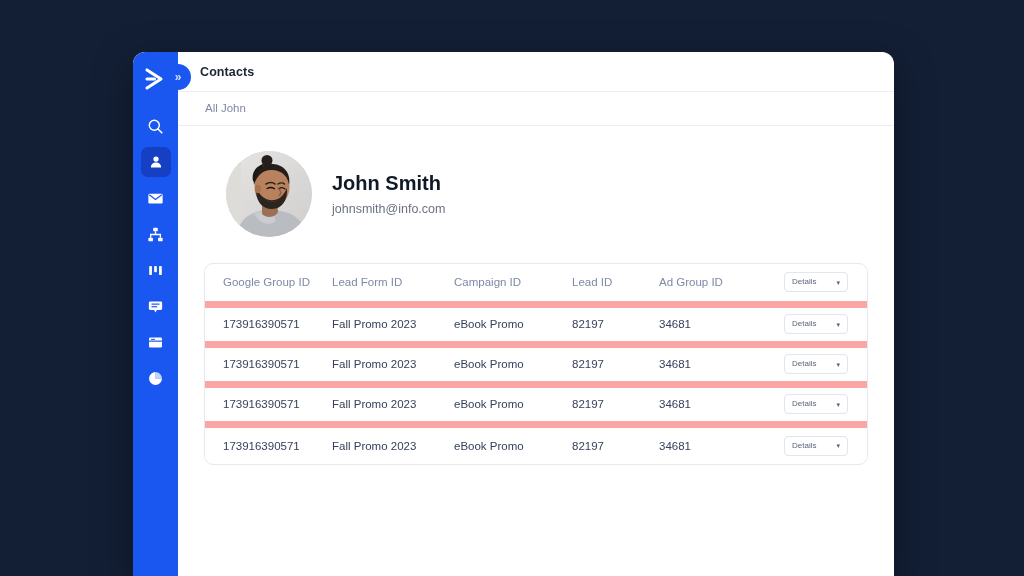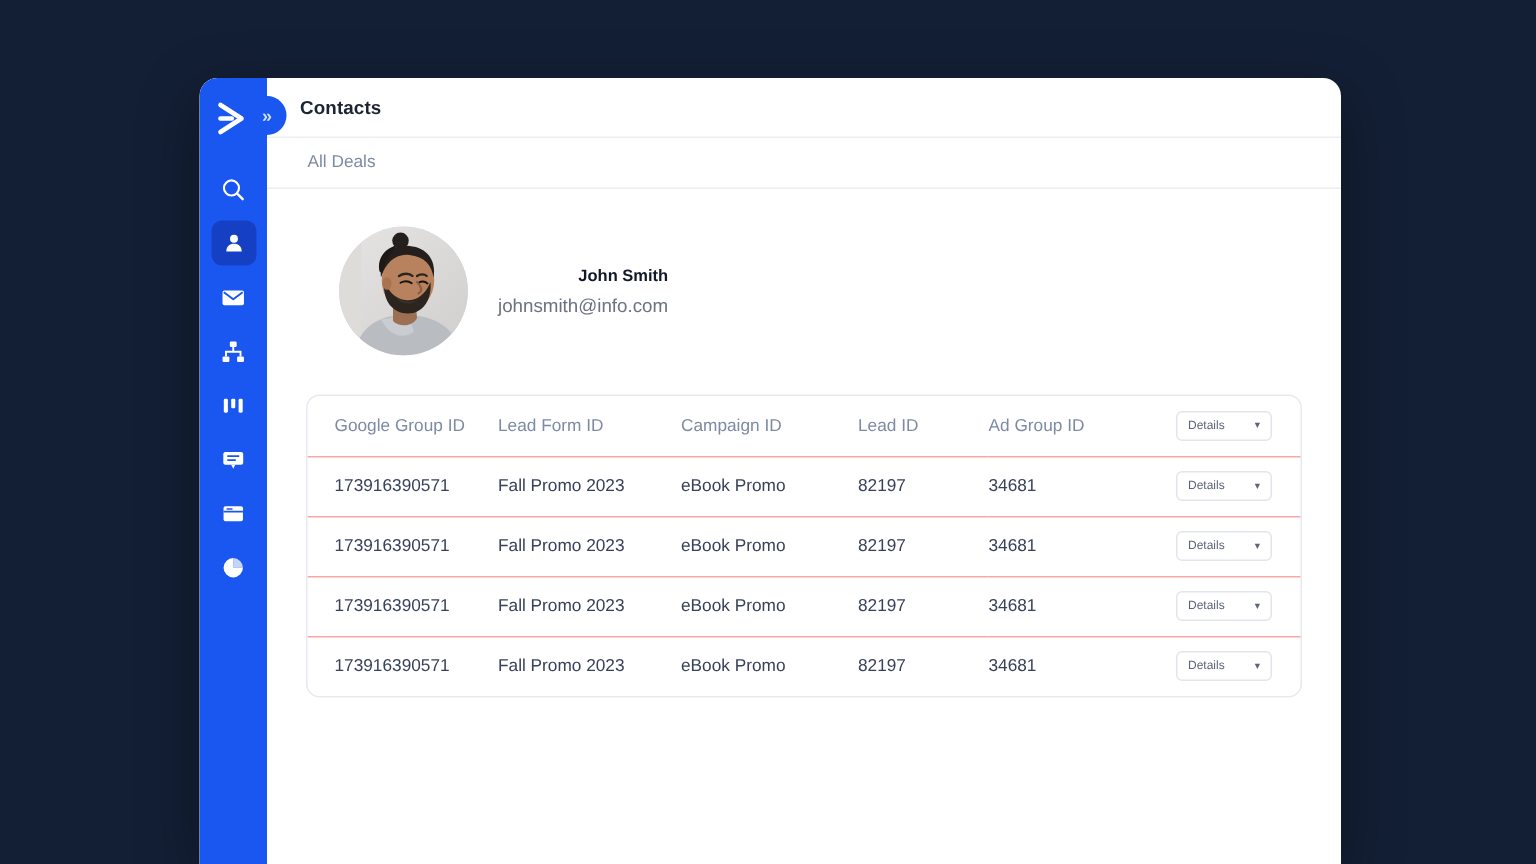"All Deals" div.tab { text: Deals -> John }
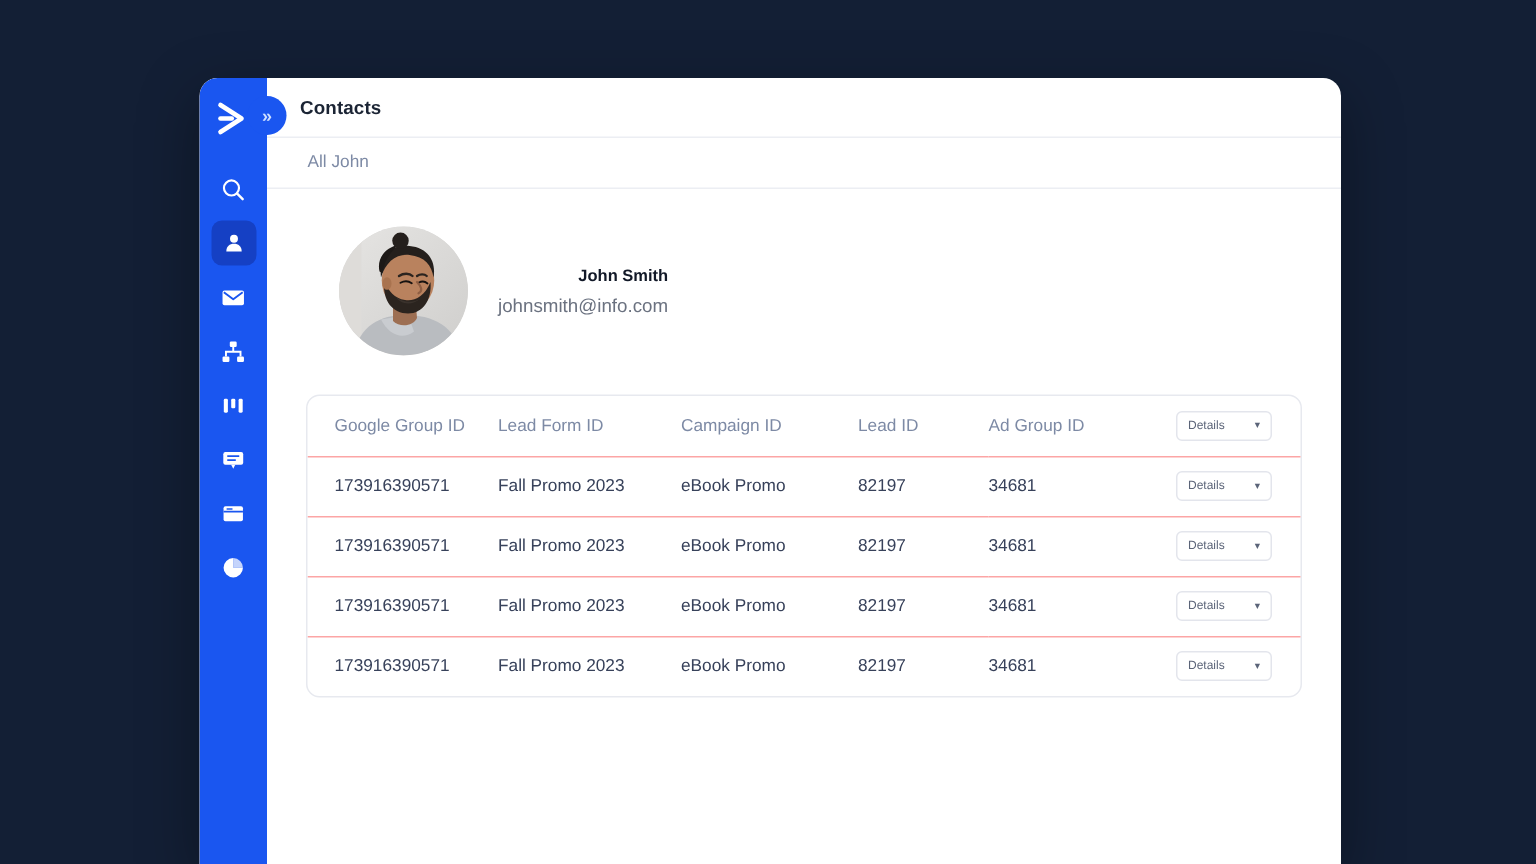"John Smith" .profile-name { font-size: 11px -> 20px; text-align: right -> none }
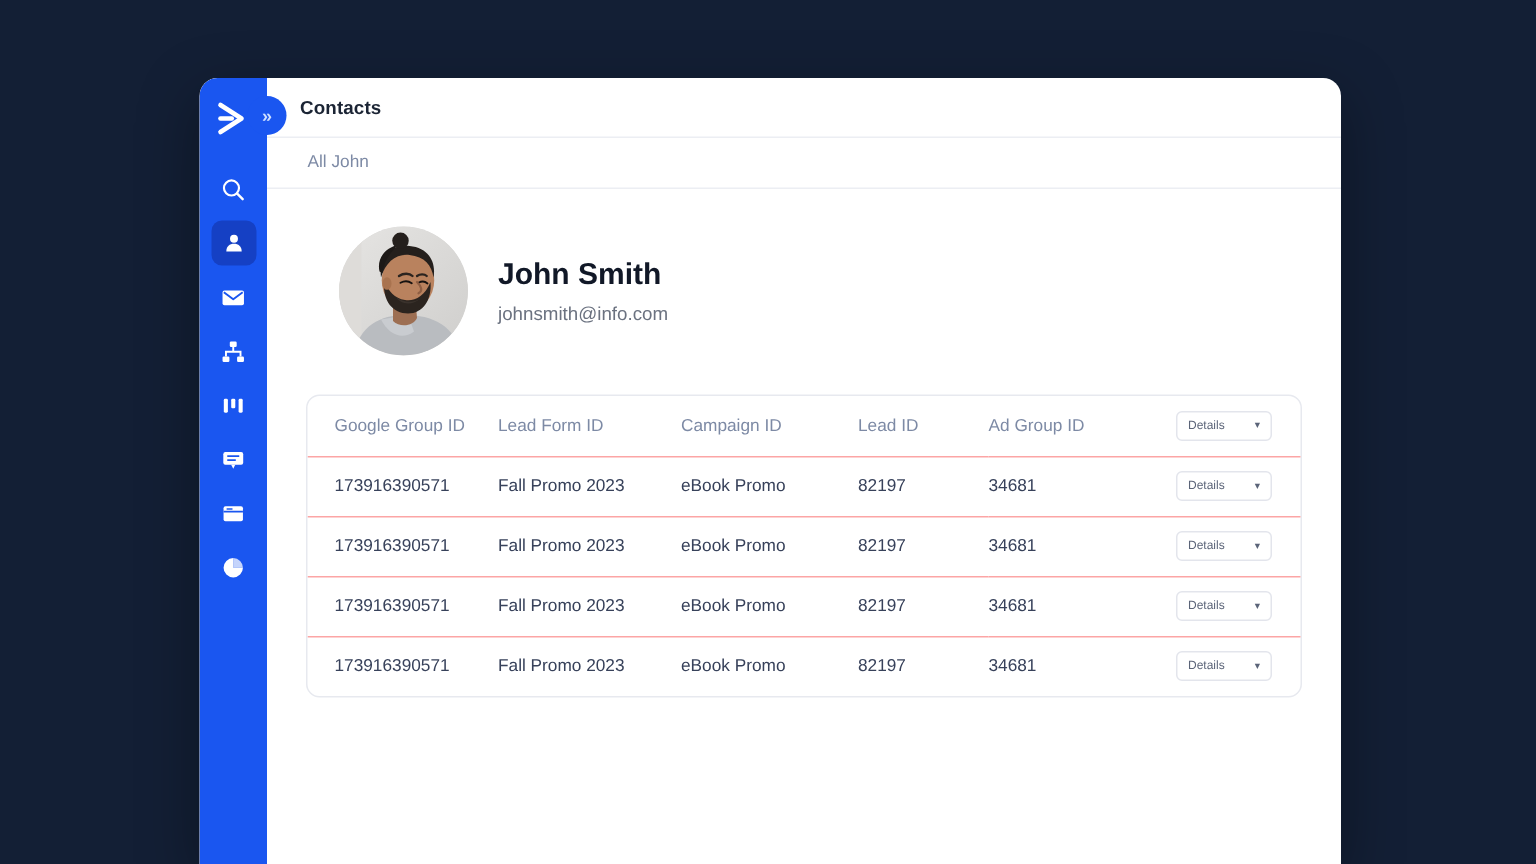"173916390571" table.leads tbody tr { border-top: 1px solid #fca5a5 -> 7px solid #fca5a5 }
